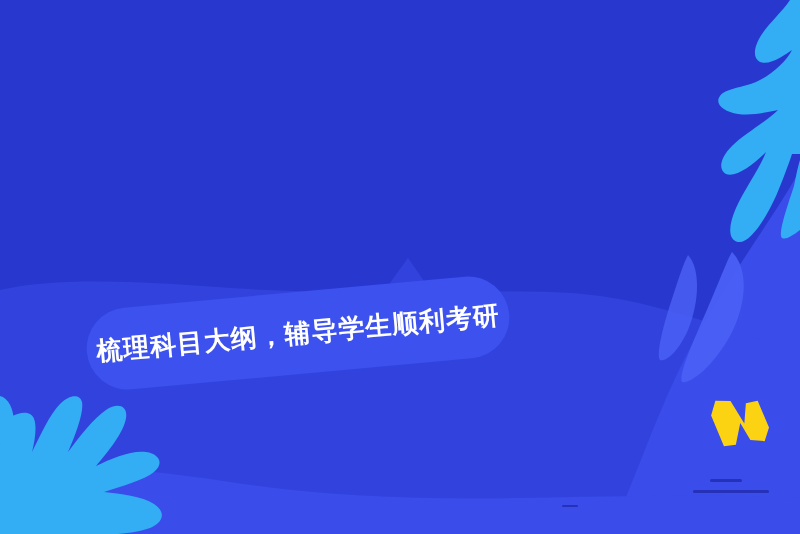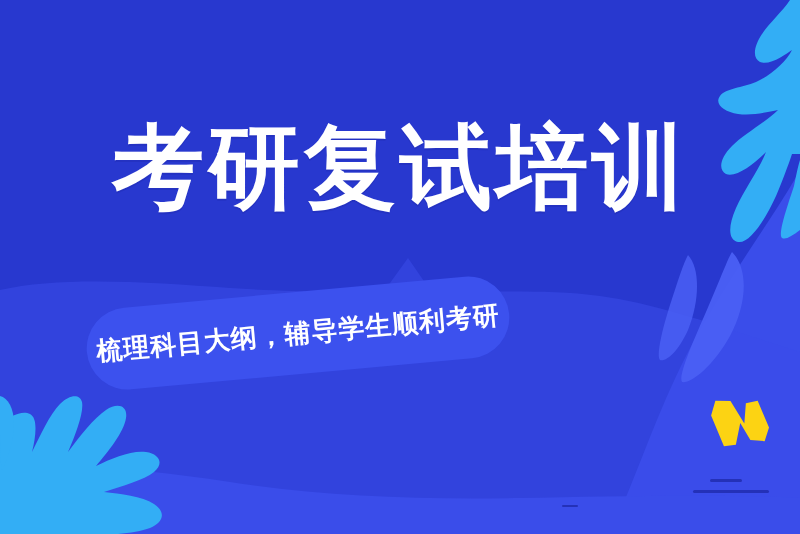"考研复试培训" div { html: <div>考研复试培训</div> -> none }
